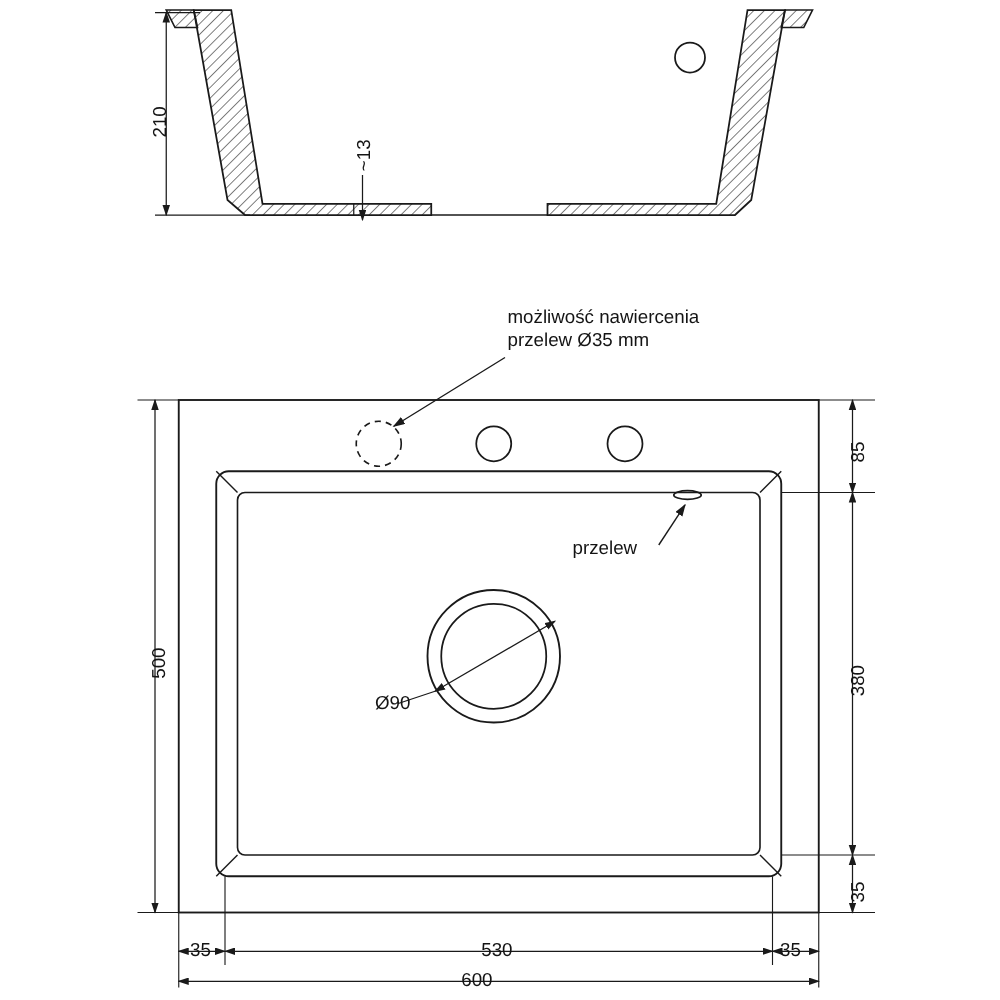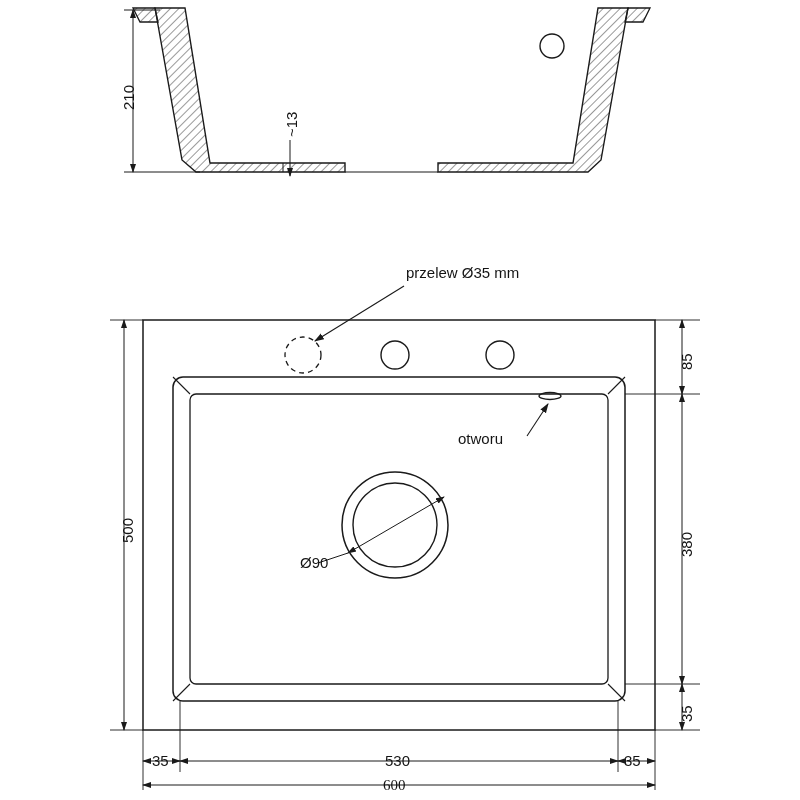"możliwość nawiercenia" div.lbl { html: none -> <div>możliwość nawiercenia</div> }
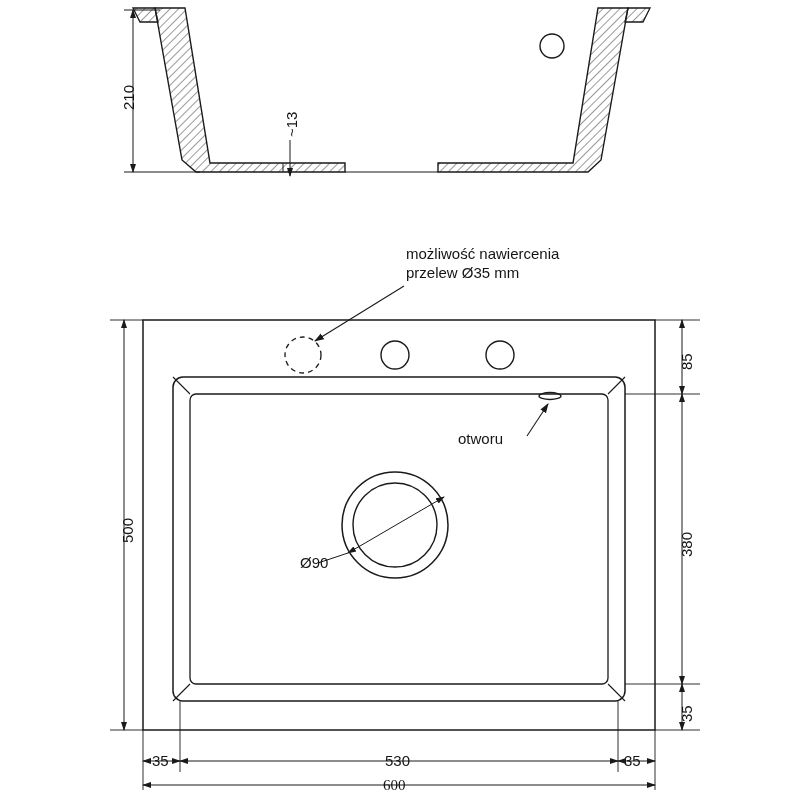"otworu" div.lbl { text: otworu -> przelew }
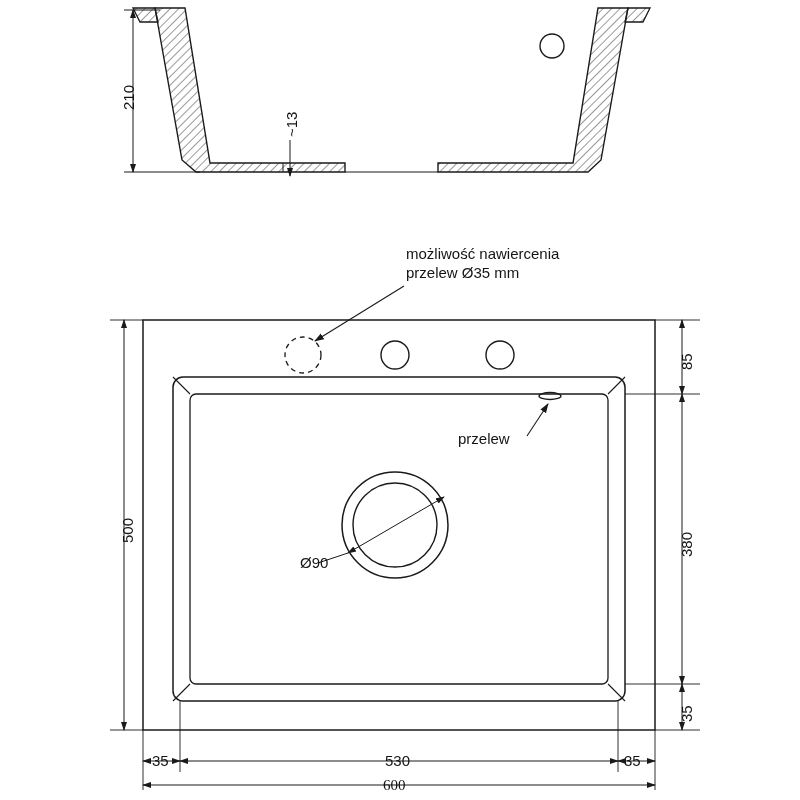"600" div.lbl { font-family: Liberation Serif, serif -> none; left: 383px -> 369px }
